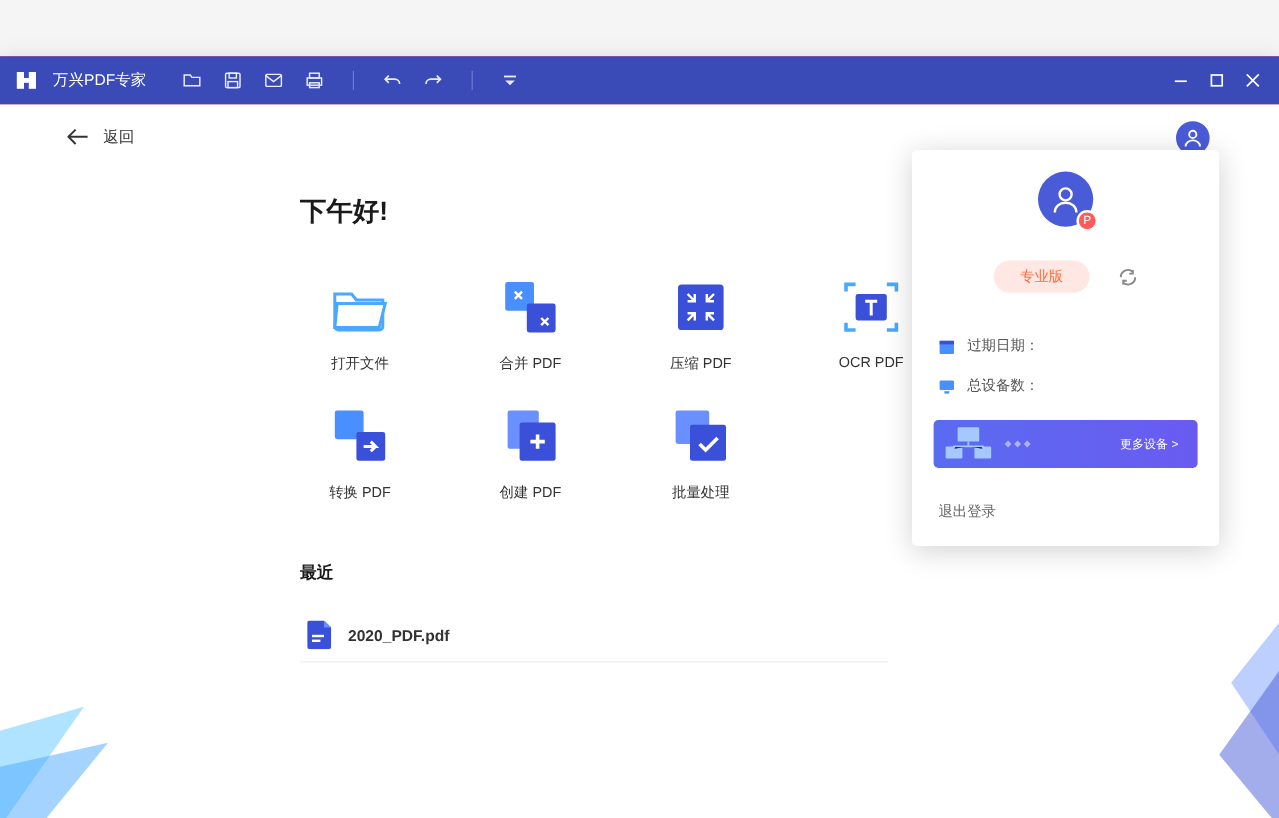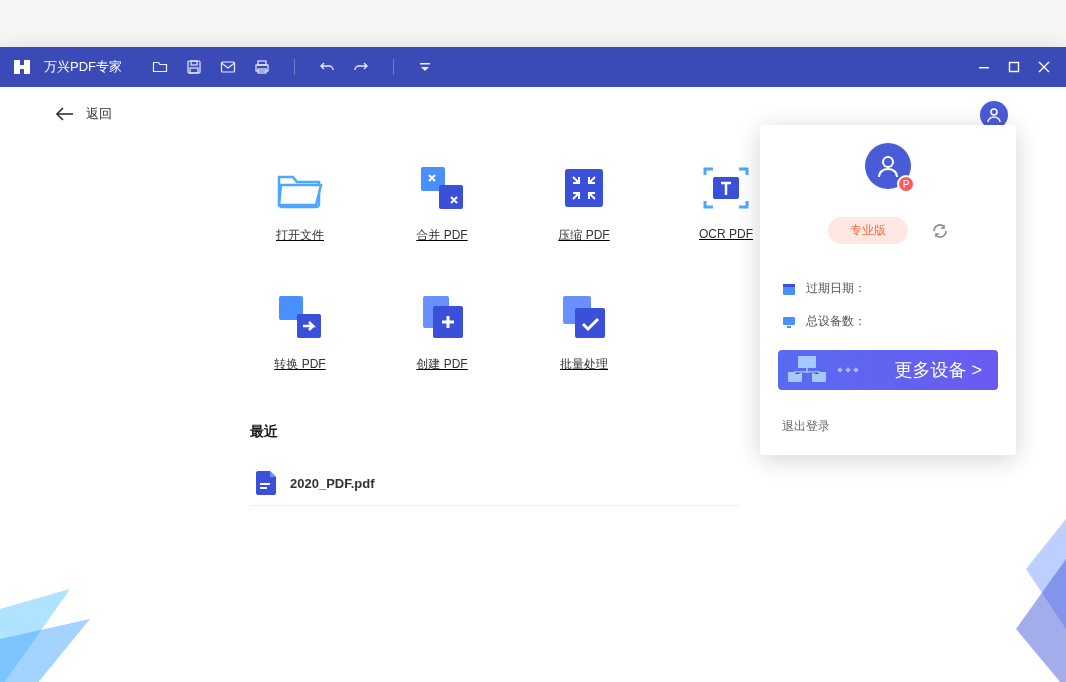"下午好!" div.greeting { html: none -> <div>下午好!</div> }
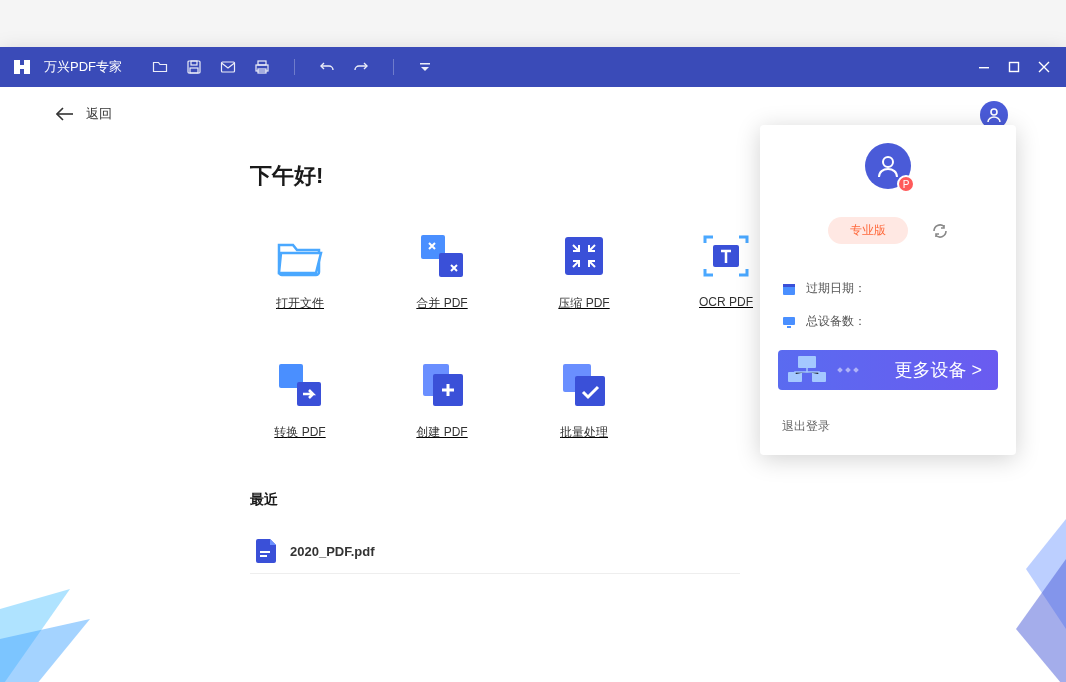"打开文件" .actions { gap: 48px 0 -> 26px 0; text-decoration: underline -> none }
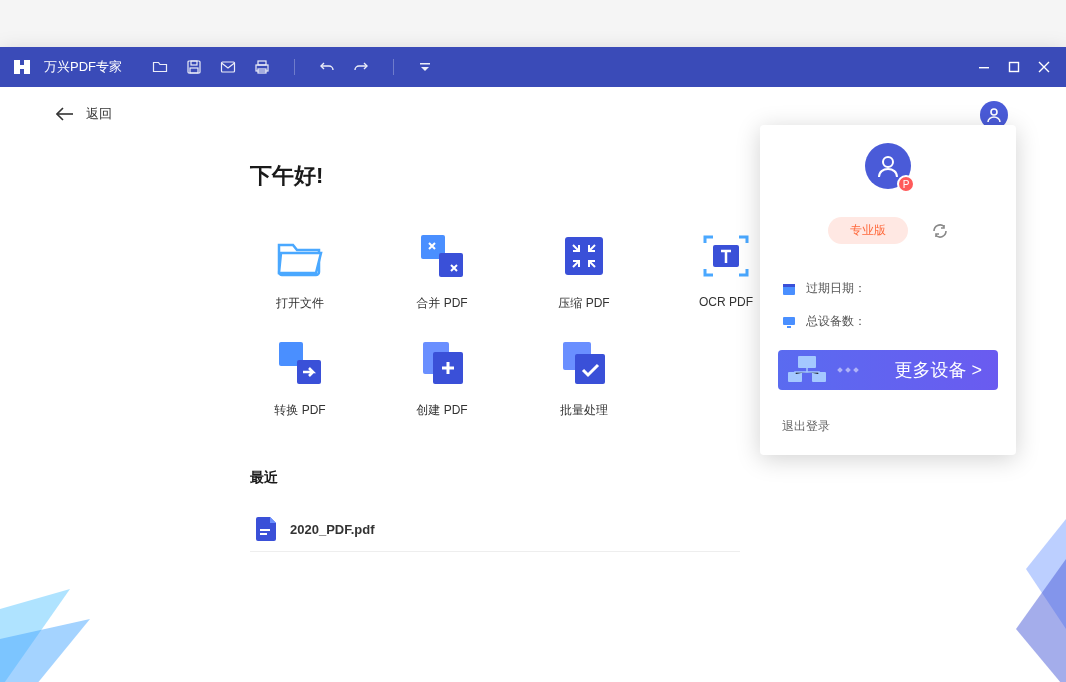"更多设备 >" .more-devices { font-size: 18px -> 10px }
